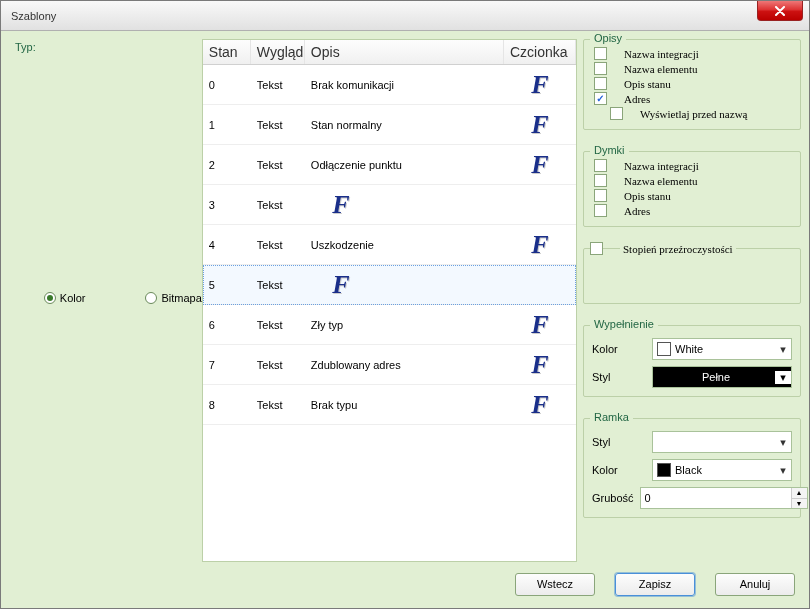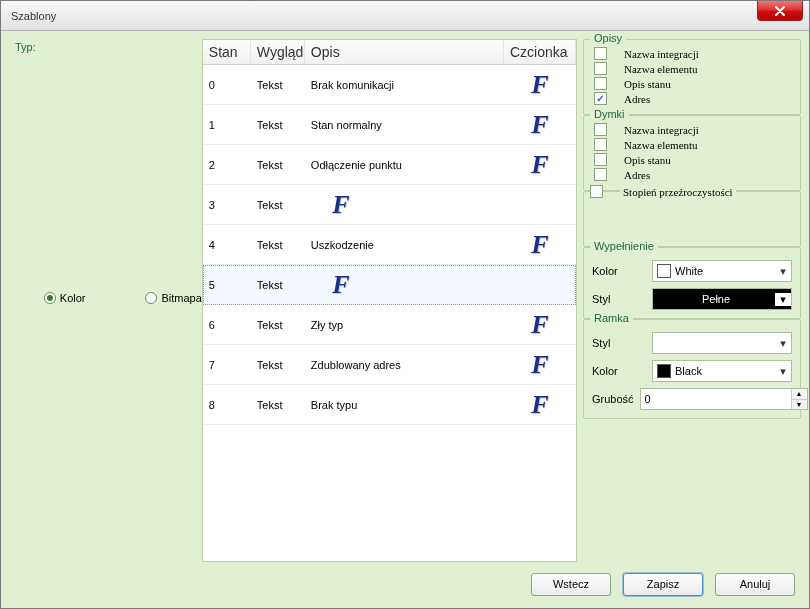"Opisy" .group { margin-bottom: 0 -> 21px }
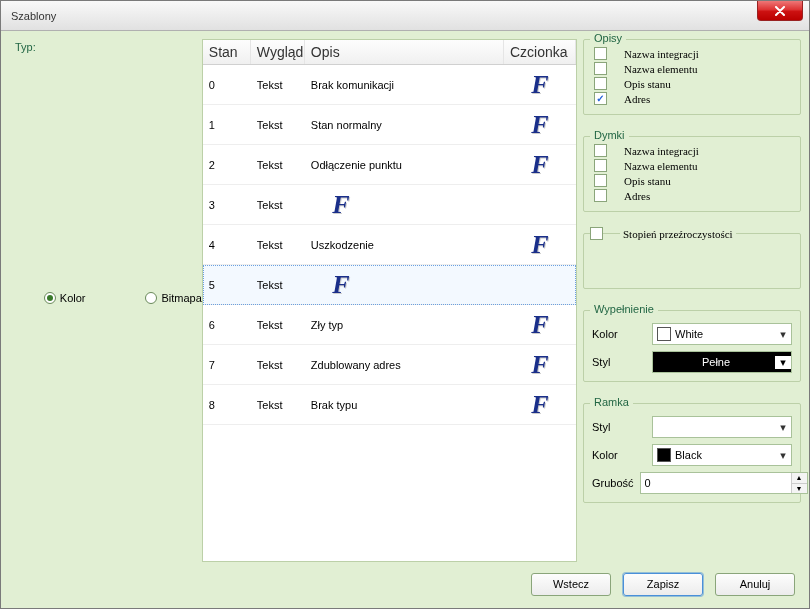"Wyświetlaj przed nazwą" div.chk { html: none -> <div> <span></span> <span>Wyświetlaj przed nazwą</span> </div> }
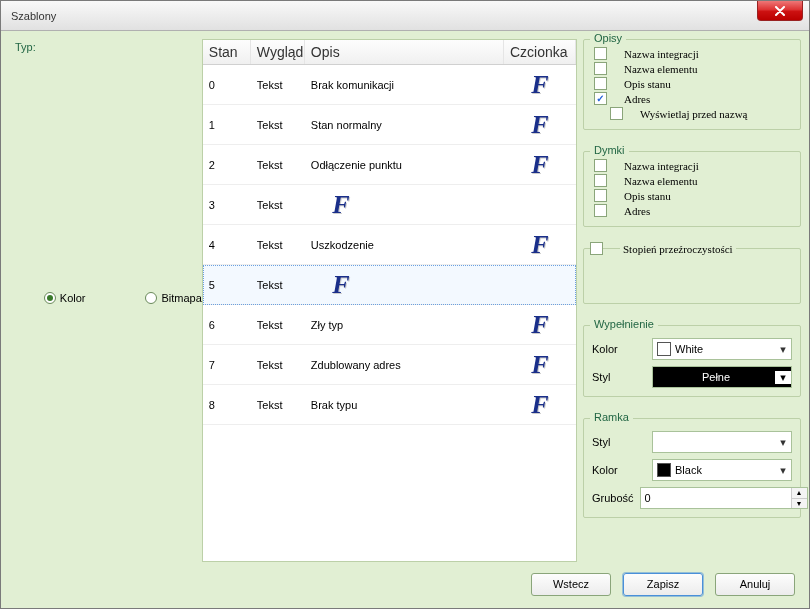"Wstecz" .footer { gap: 12px -> 20px }
